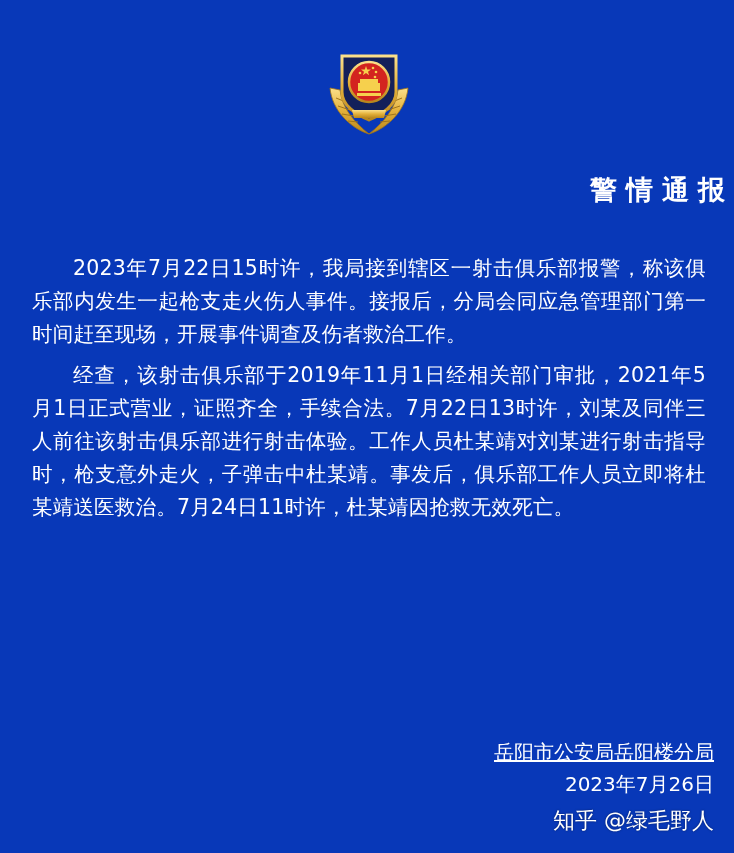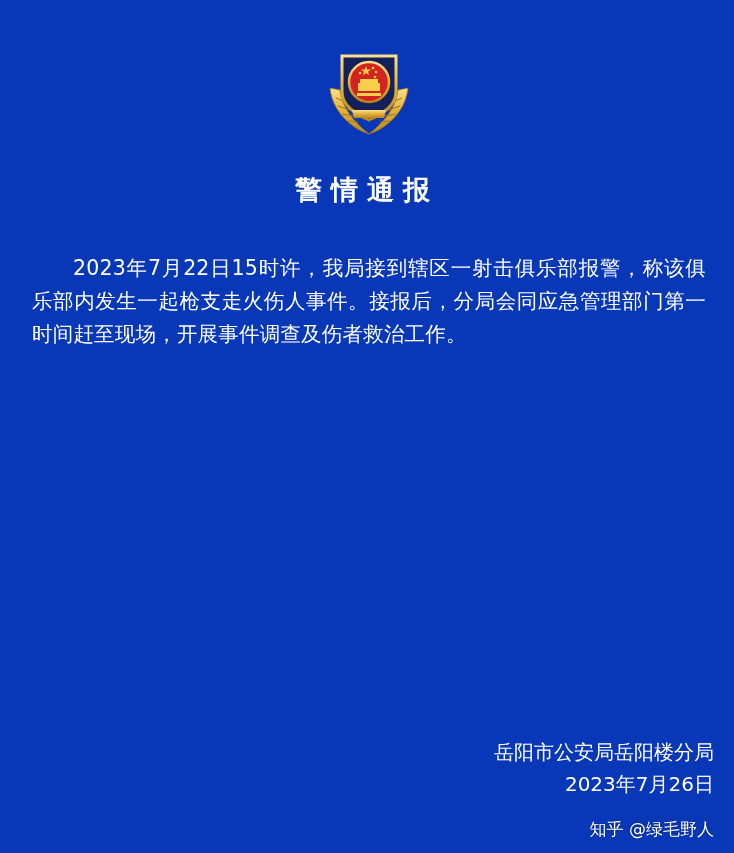"警情通报" .title { text-align: center -> right }
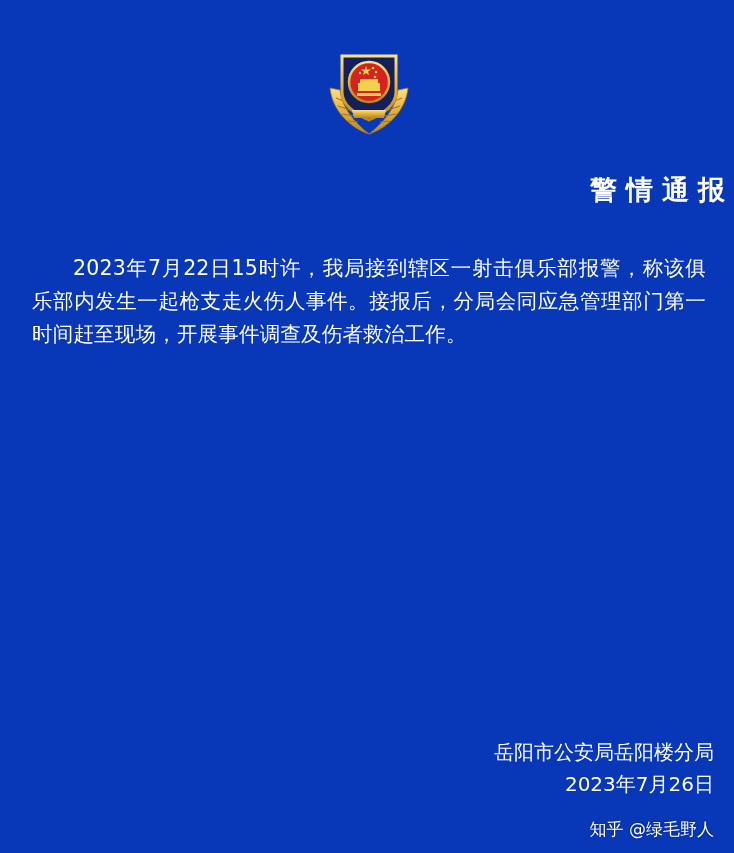"经查，该射击俱乐部于2019年11月1日经相关部门审批，2021年5月1日正式营" p { html: none -> <p>经查，该射击俱乐部于2019年11月1日经相关部门审批，2021年5月1日正式营业，证照齐全，手续合法。7月22日13时许，刘某及同伴三人前往该射击俱乐部进行射击体验。工作人员杜某靖对刘某进行射击指导时，枪支意外走火，子弹击中杜某靖。事发后，俱乐部工作人员立即将杜某靖送医救治。7月24日11时许，杜某靖因抢救无效死亡。</p> }
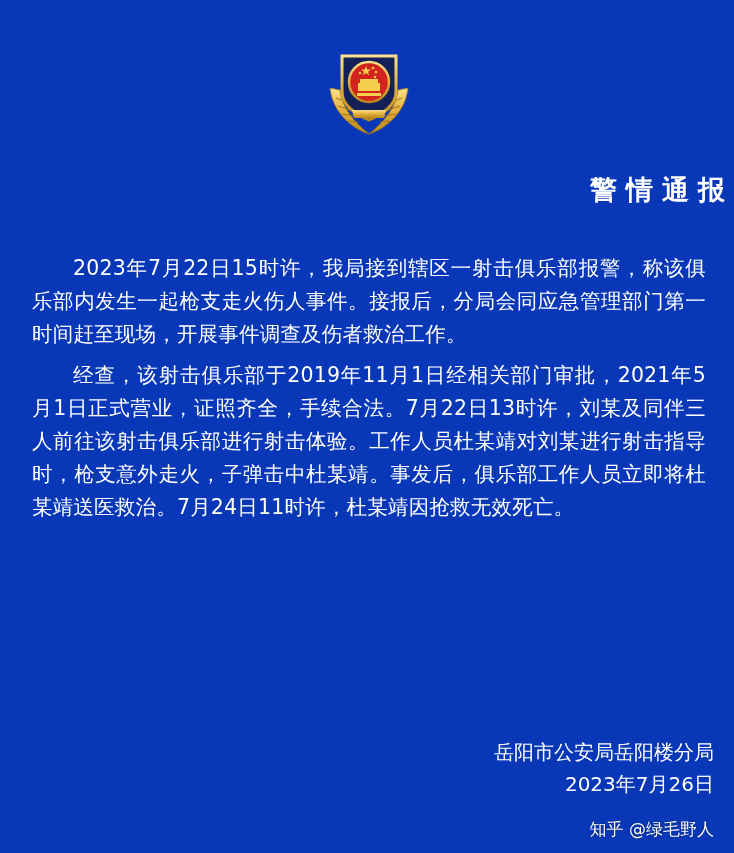"岳阳市公安局岳阳楼分局" .sig-org { text-decoration: none -> underline }
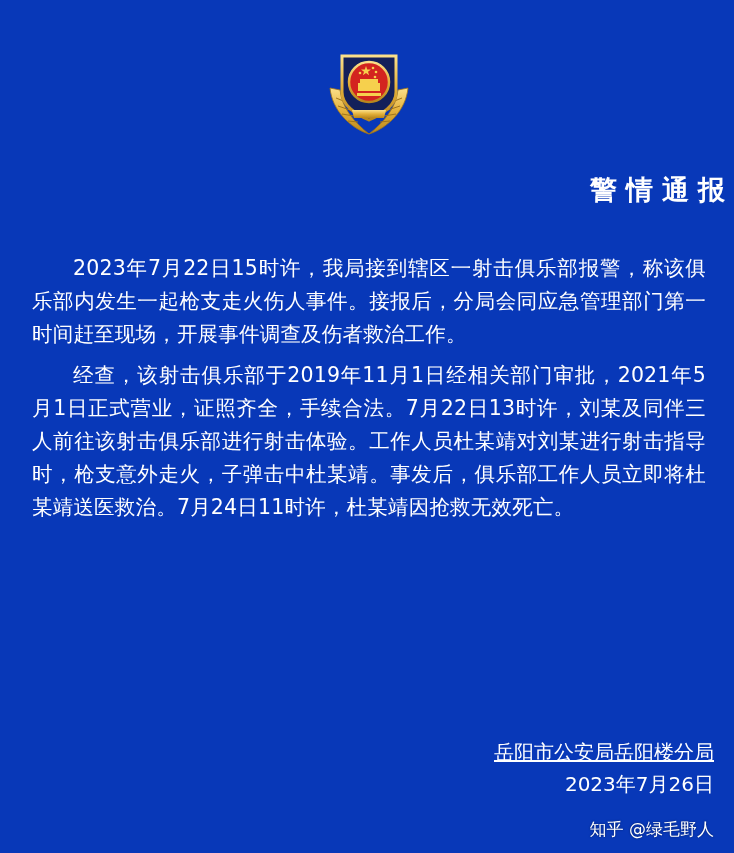"知乎 @绿毛野人" .watermark { font-size: 17px -> 22px; margin-top: 8px -> none }
